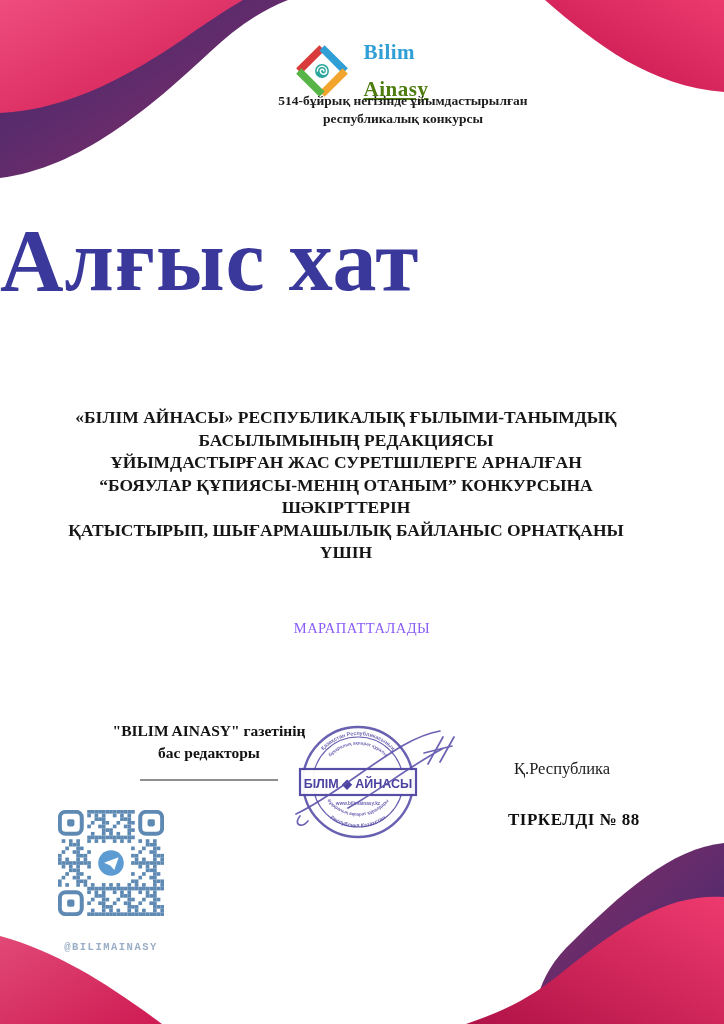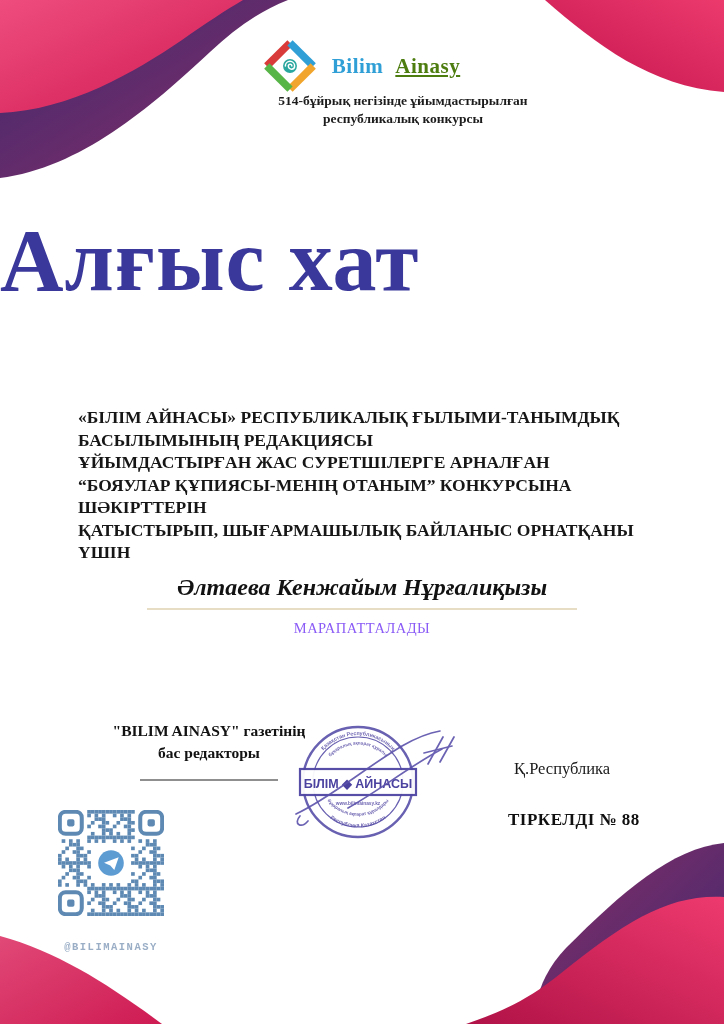"Bilim" .logo-text { flex-direction: none -> column }
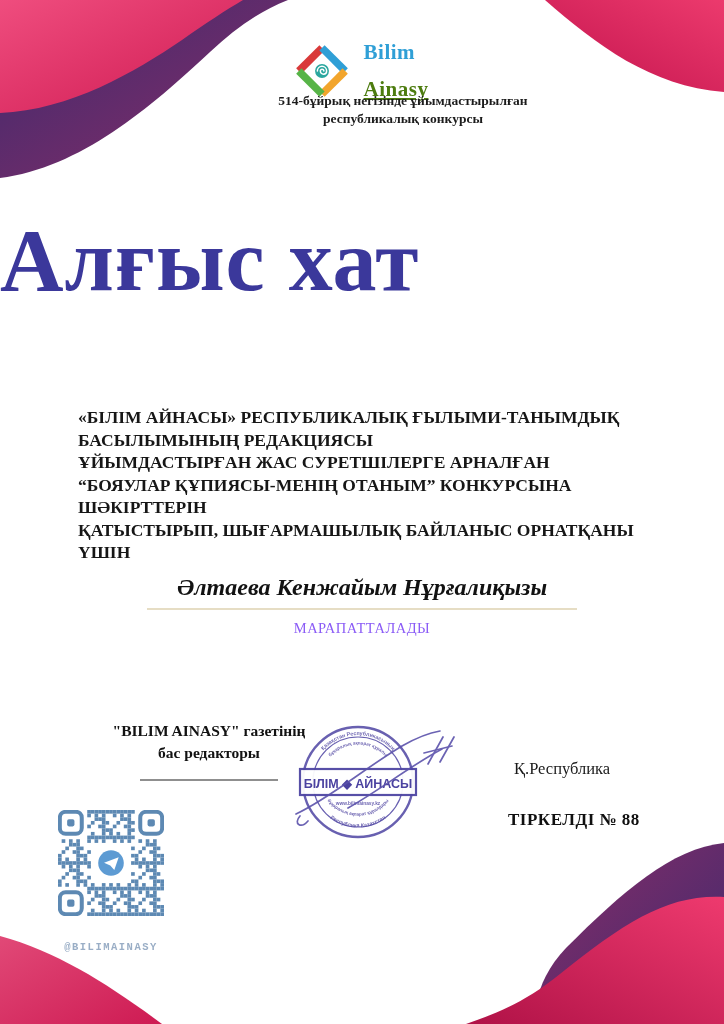"«БІЛІМ АЙНАСЫ» РЕСПУБЛИКАЛЫҚ" .body-text { left: 78px -> 46px; text-align: left -> center }
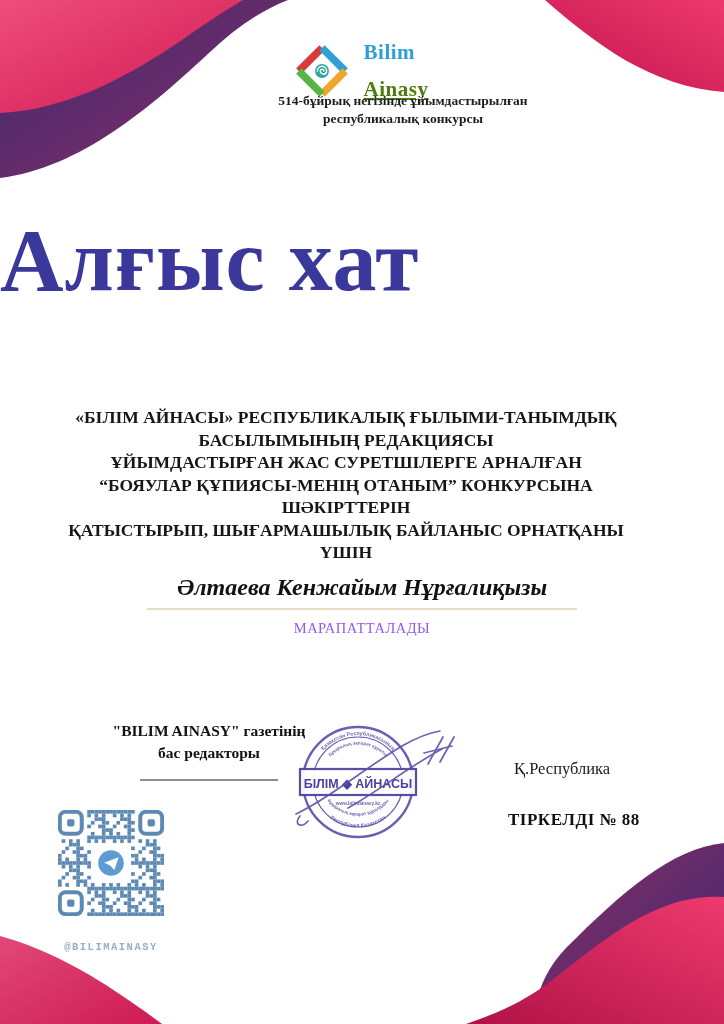"Әлтаева Кенжайым Нұрғалиқызы" div.layer { html: <div> <span>Әлтаева Кенжайым Нұрғалиқызы</span> </div> -> none }
